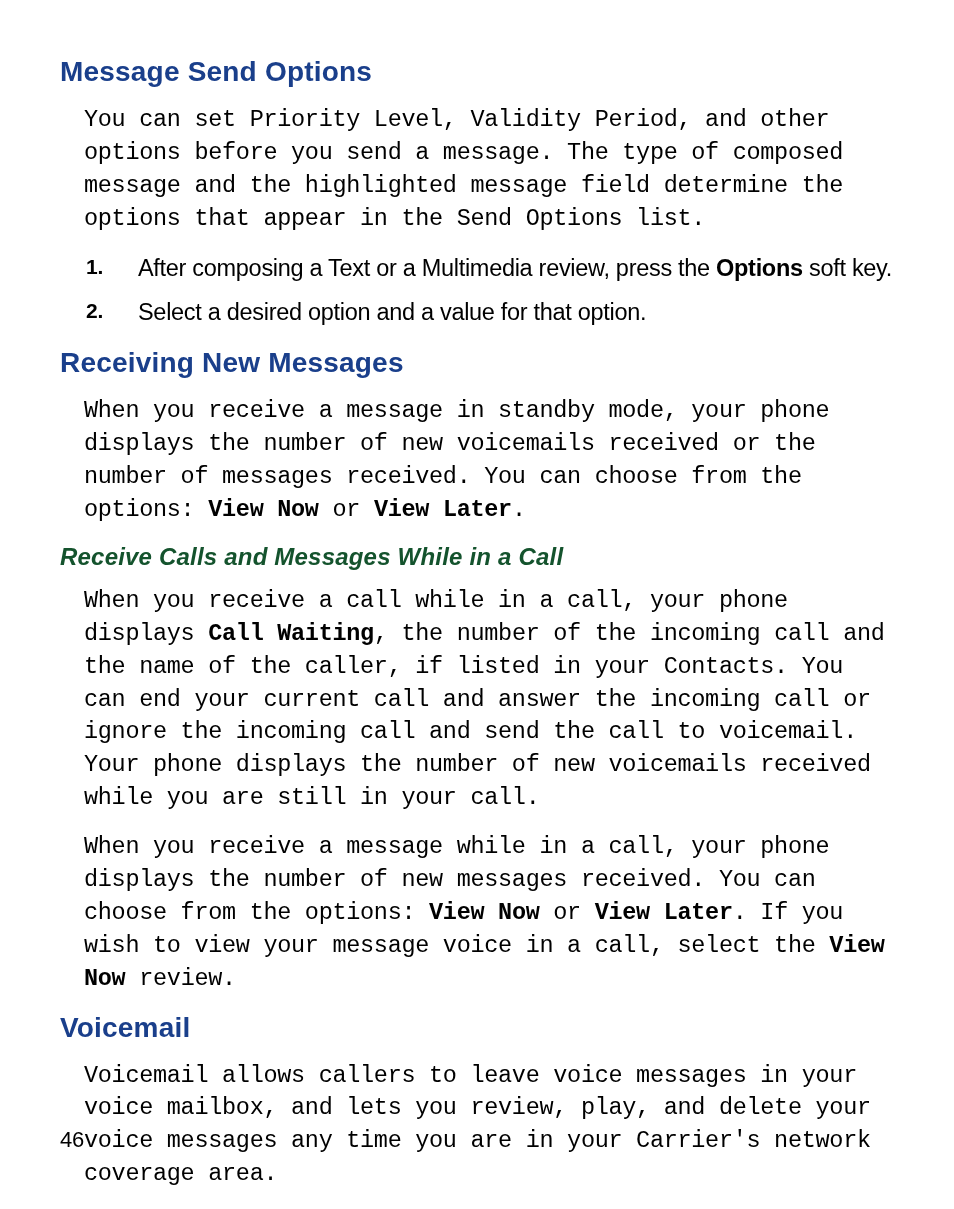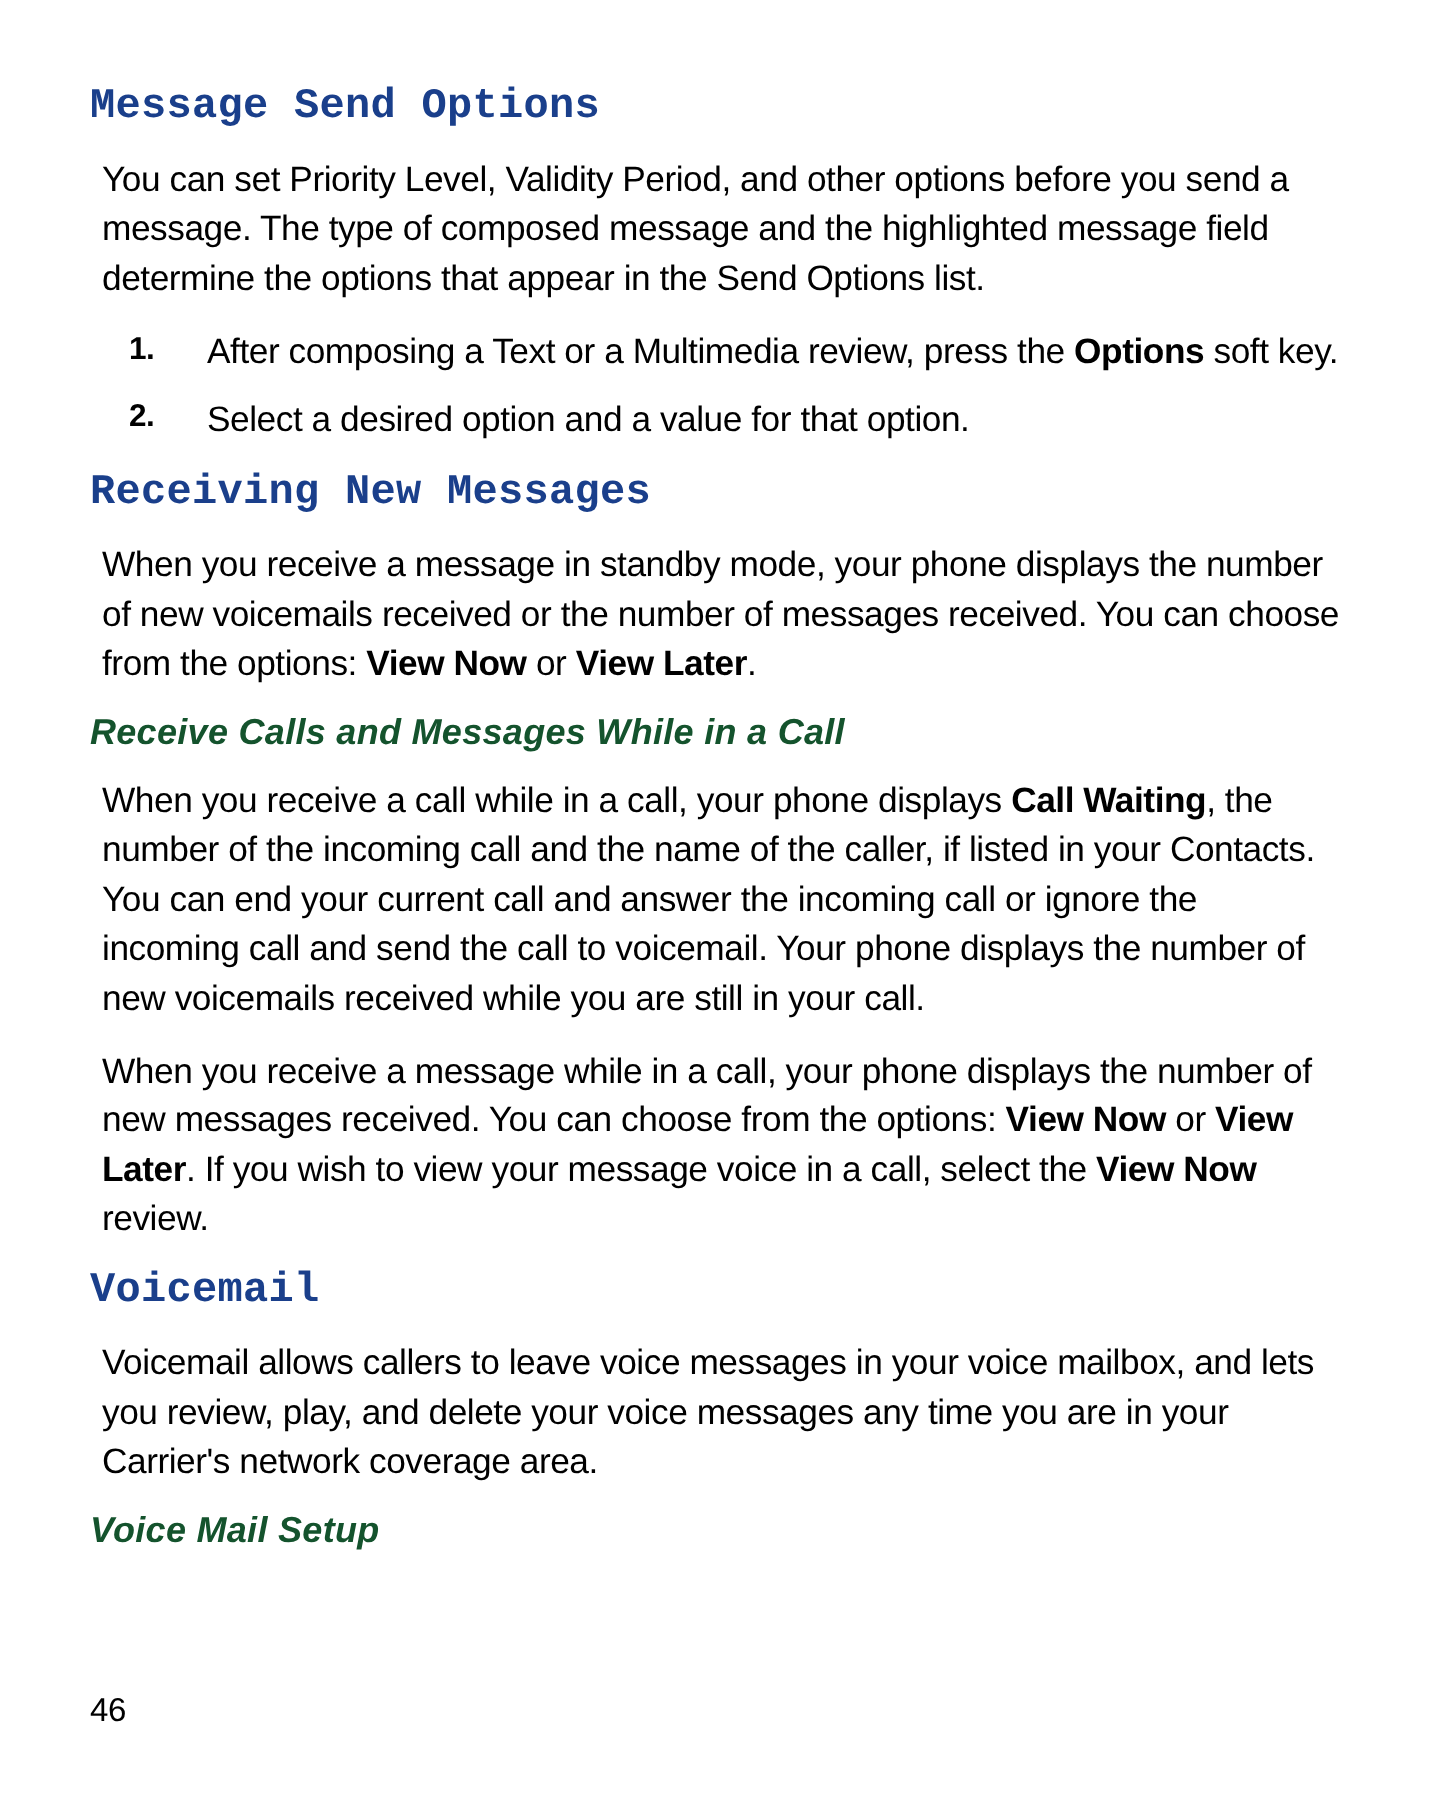"Message Send Options" h2.section { font-family: Liberation Mono, monospace -> Liberation Sans, sans-serif }
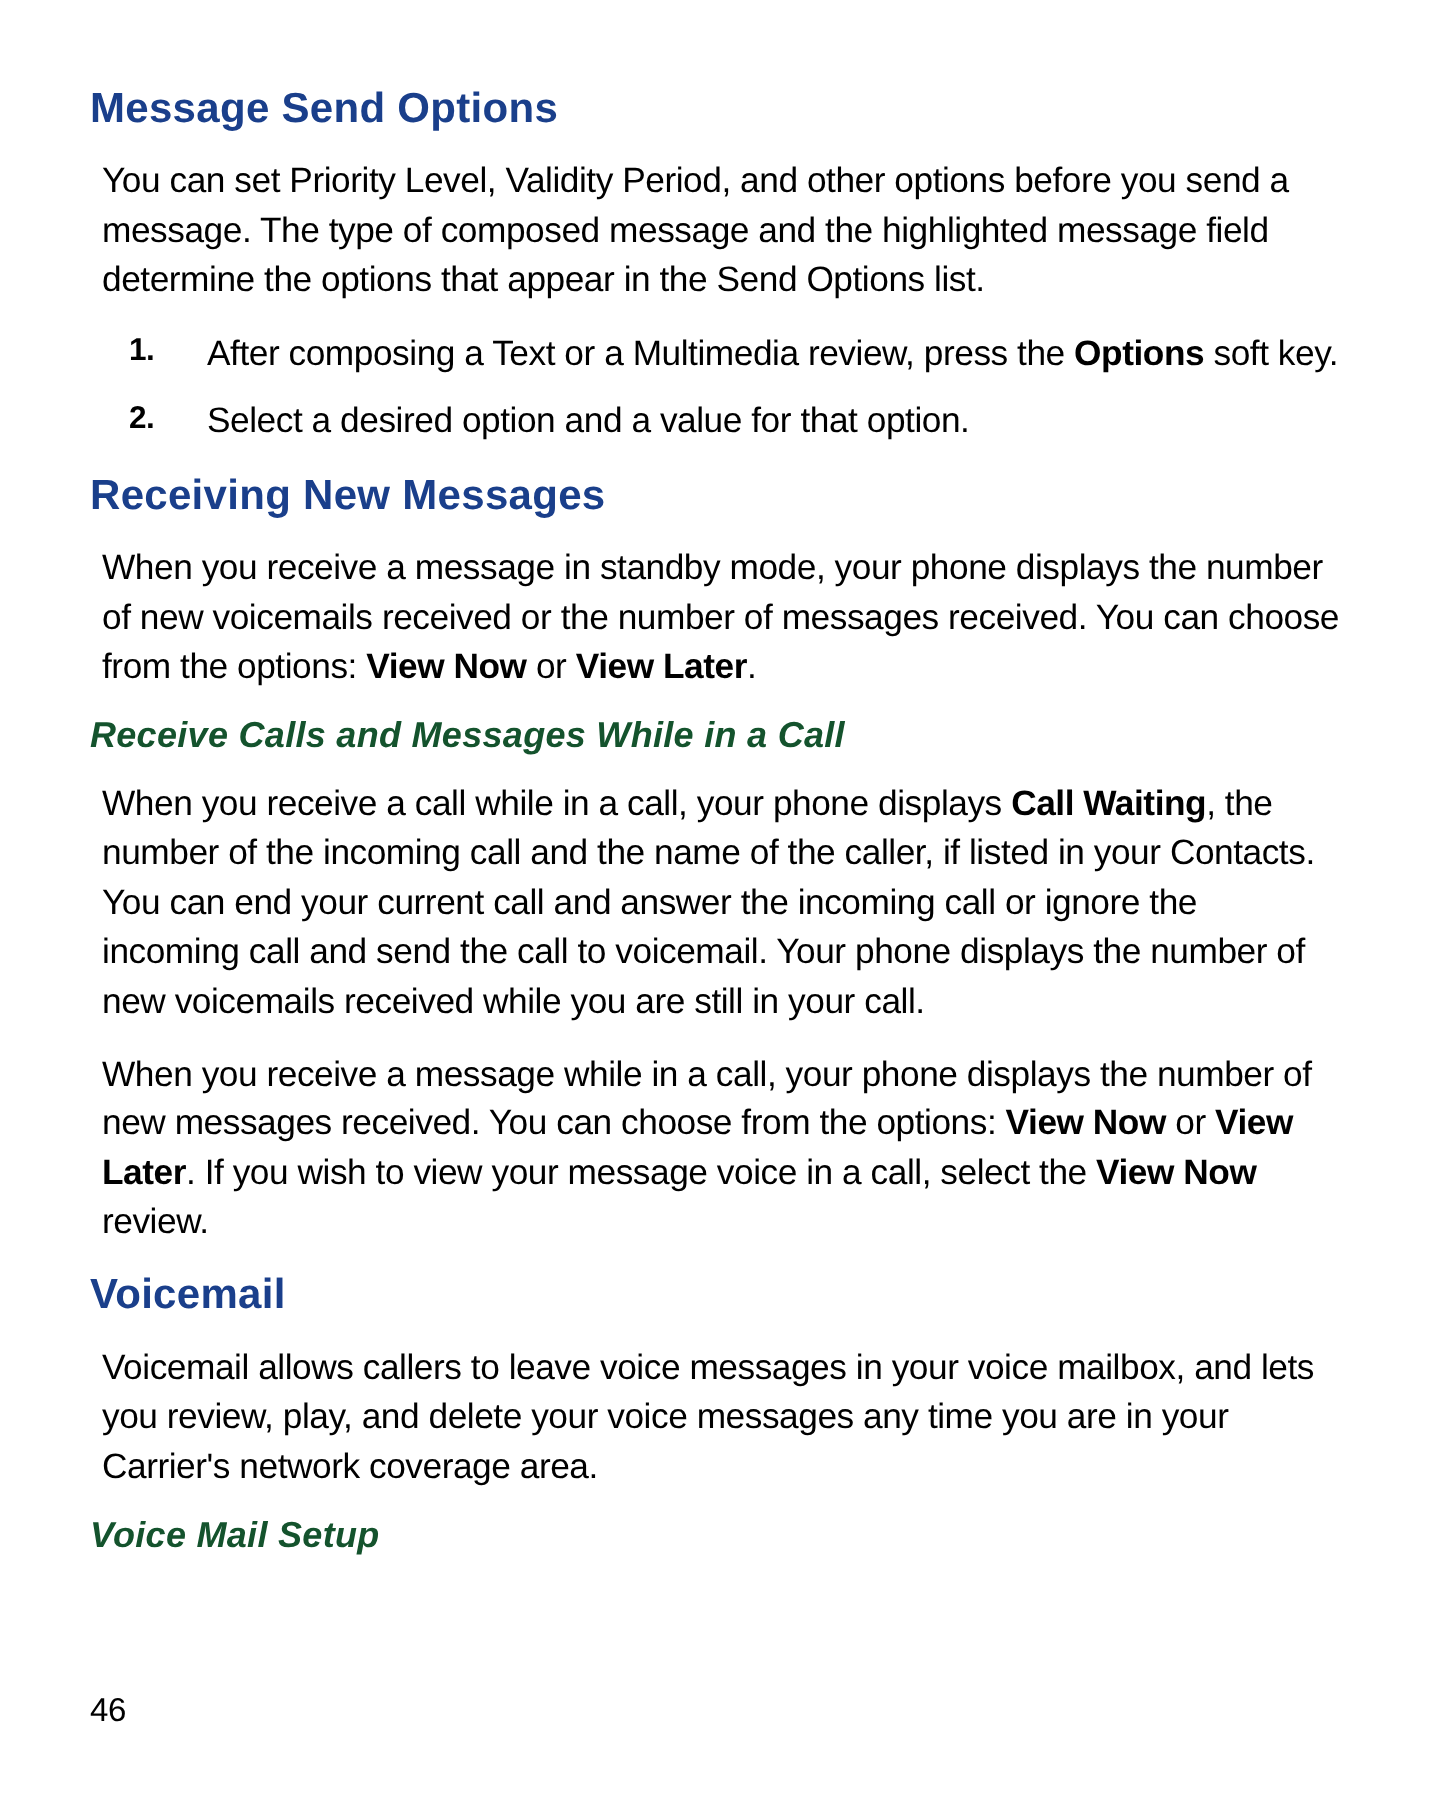"You can set Priority Level," p.body { font-family: Liberation Sans, sans-serif -> Liberation Mono, monospace; margin: 0 0 16px 8px -> 0 0 16px 24px }
